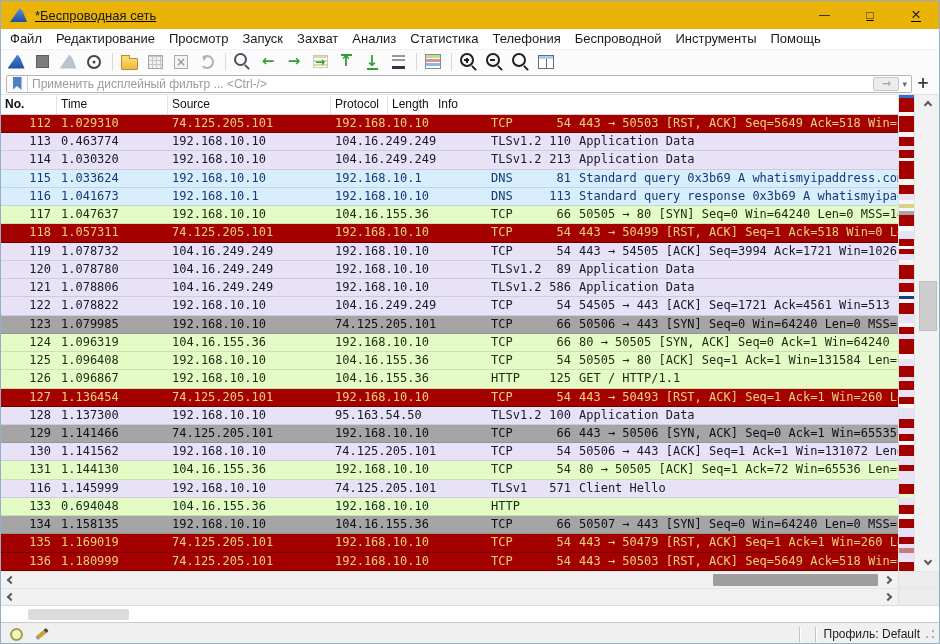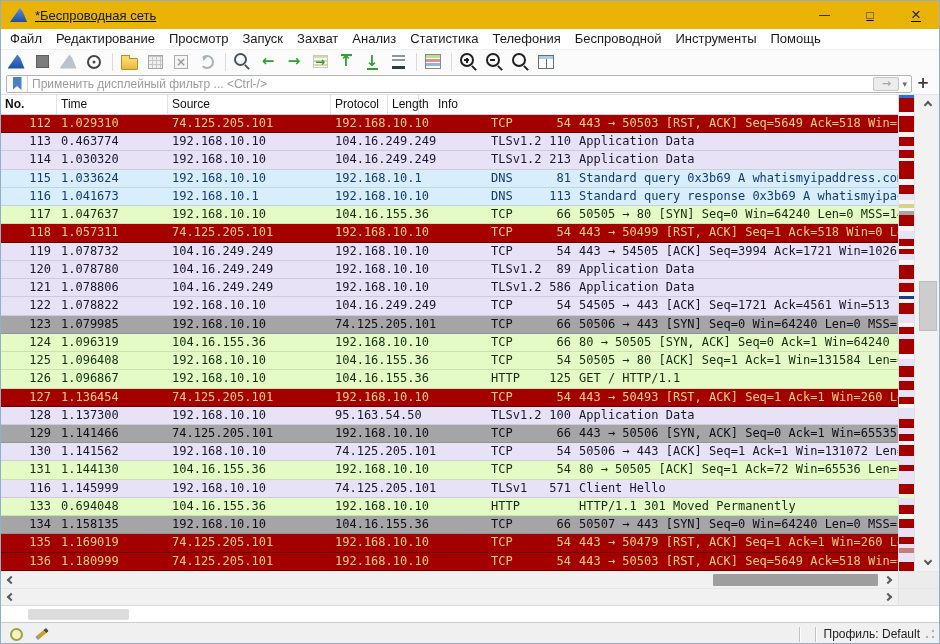"HTTP/1.1 301 Moved Permanently" div.c { html: <div>HTTP/1.1 301 Moved Permanently</div> -> none }
